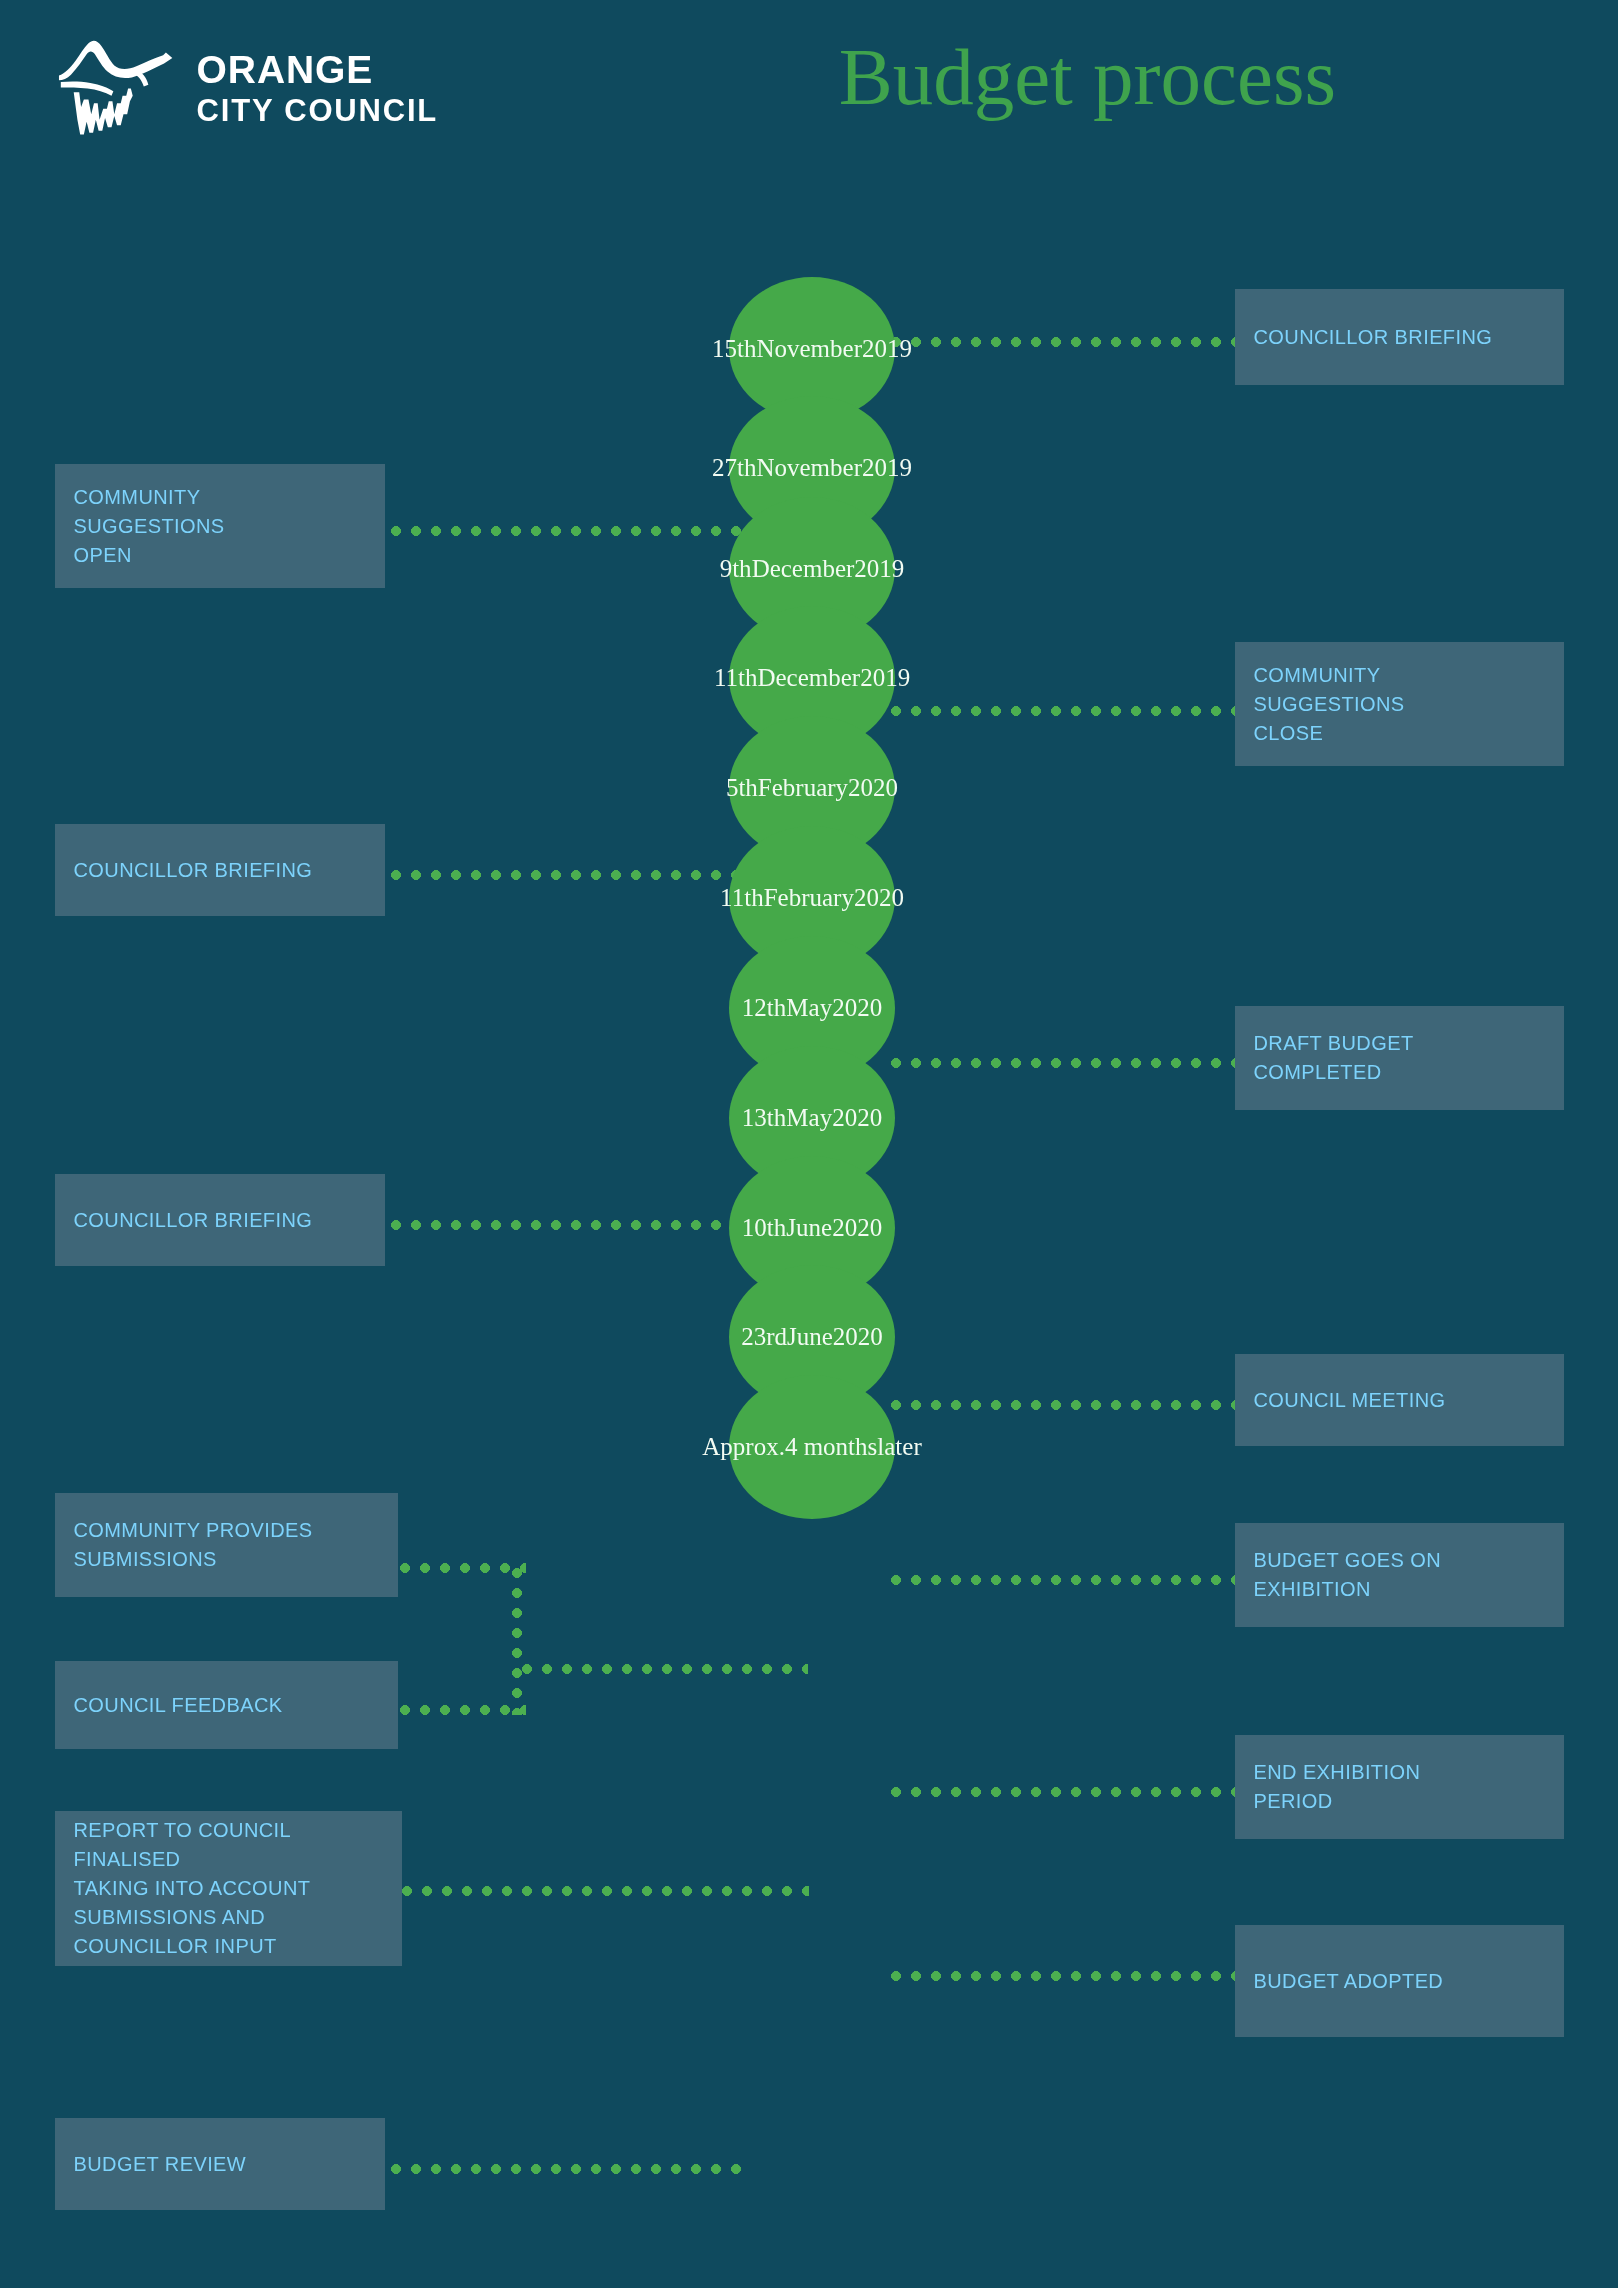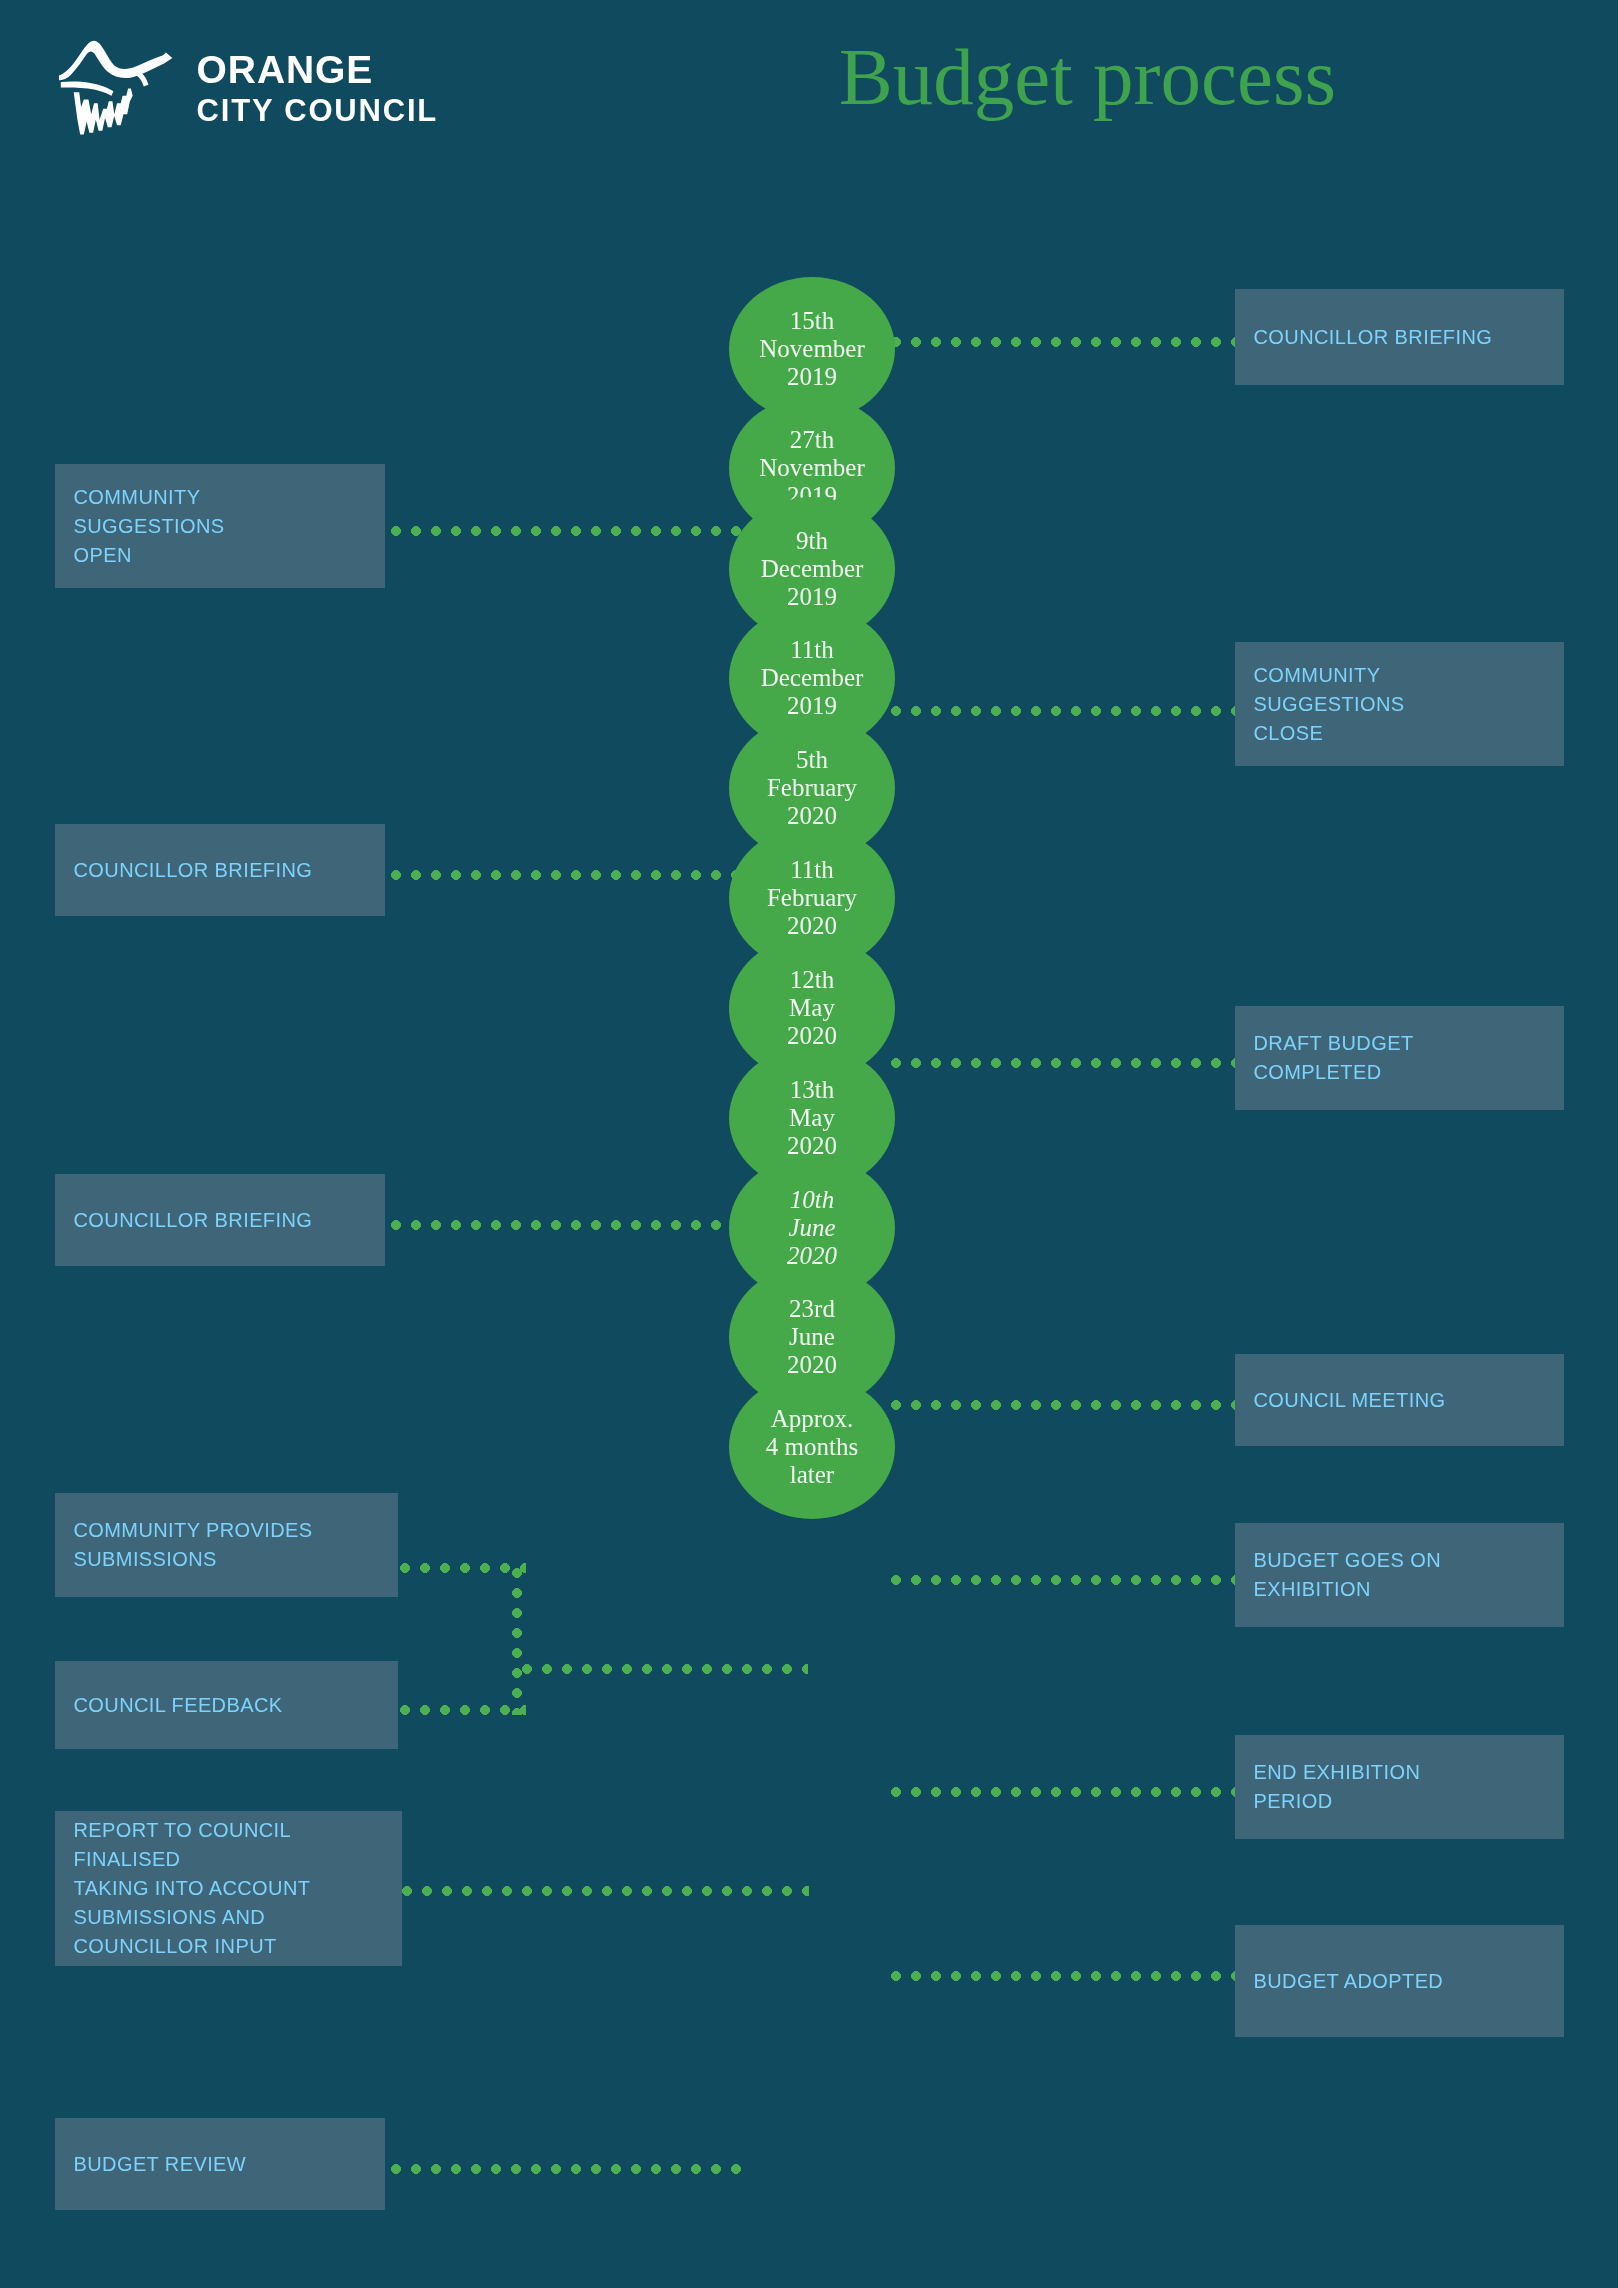"15th" .node { flex-direction: column -> row }
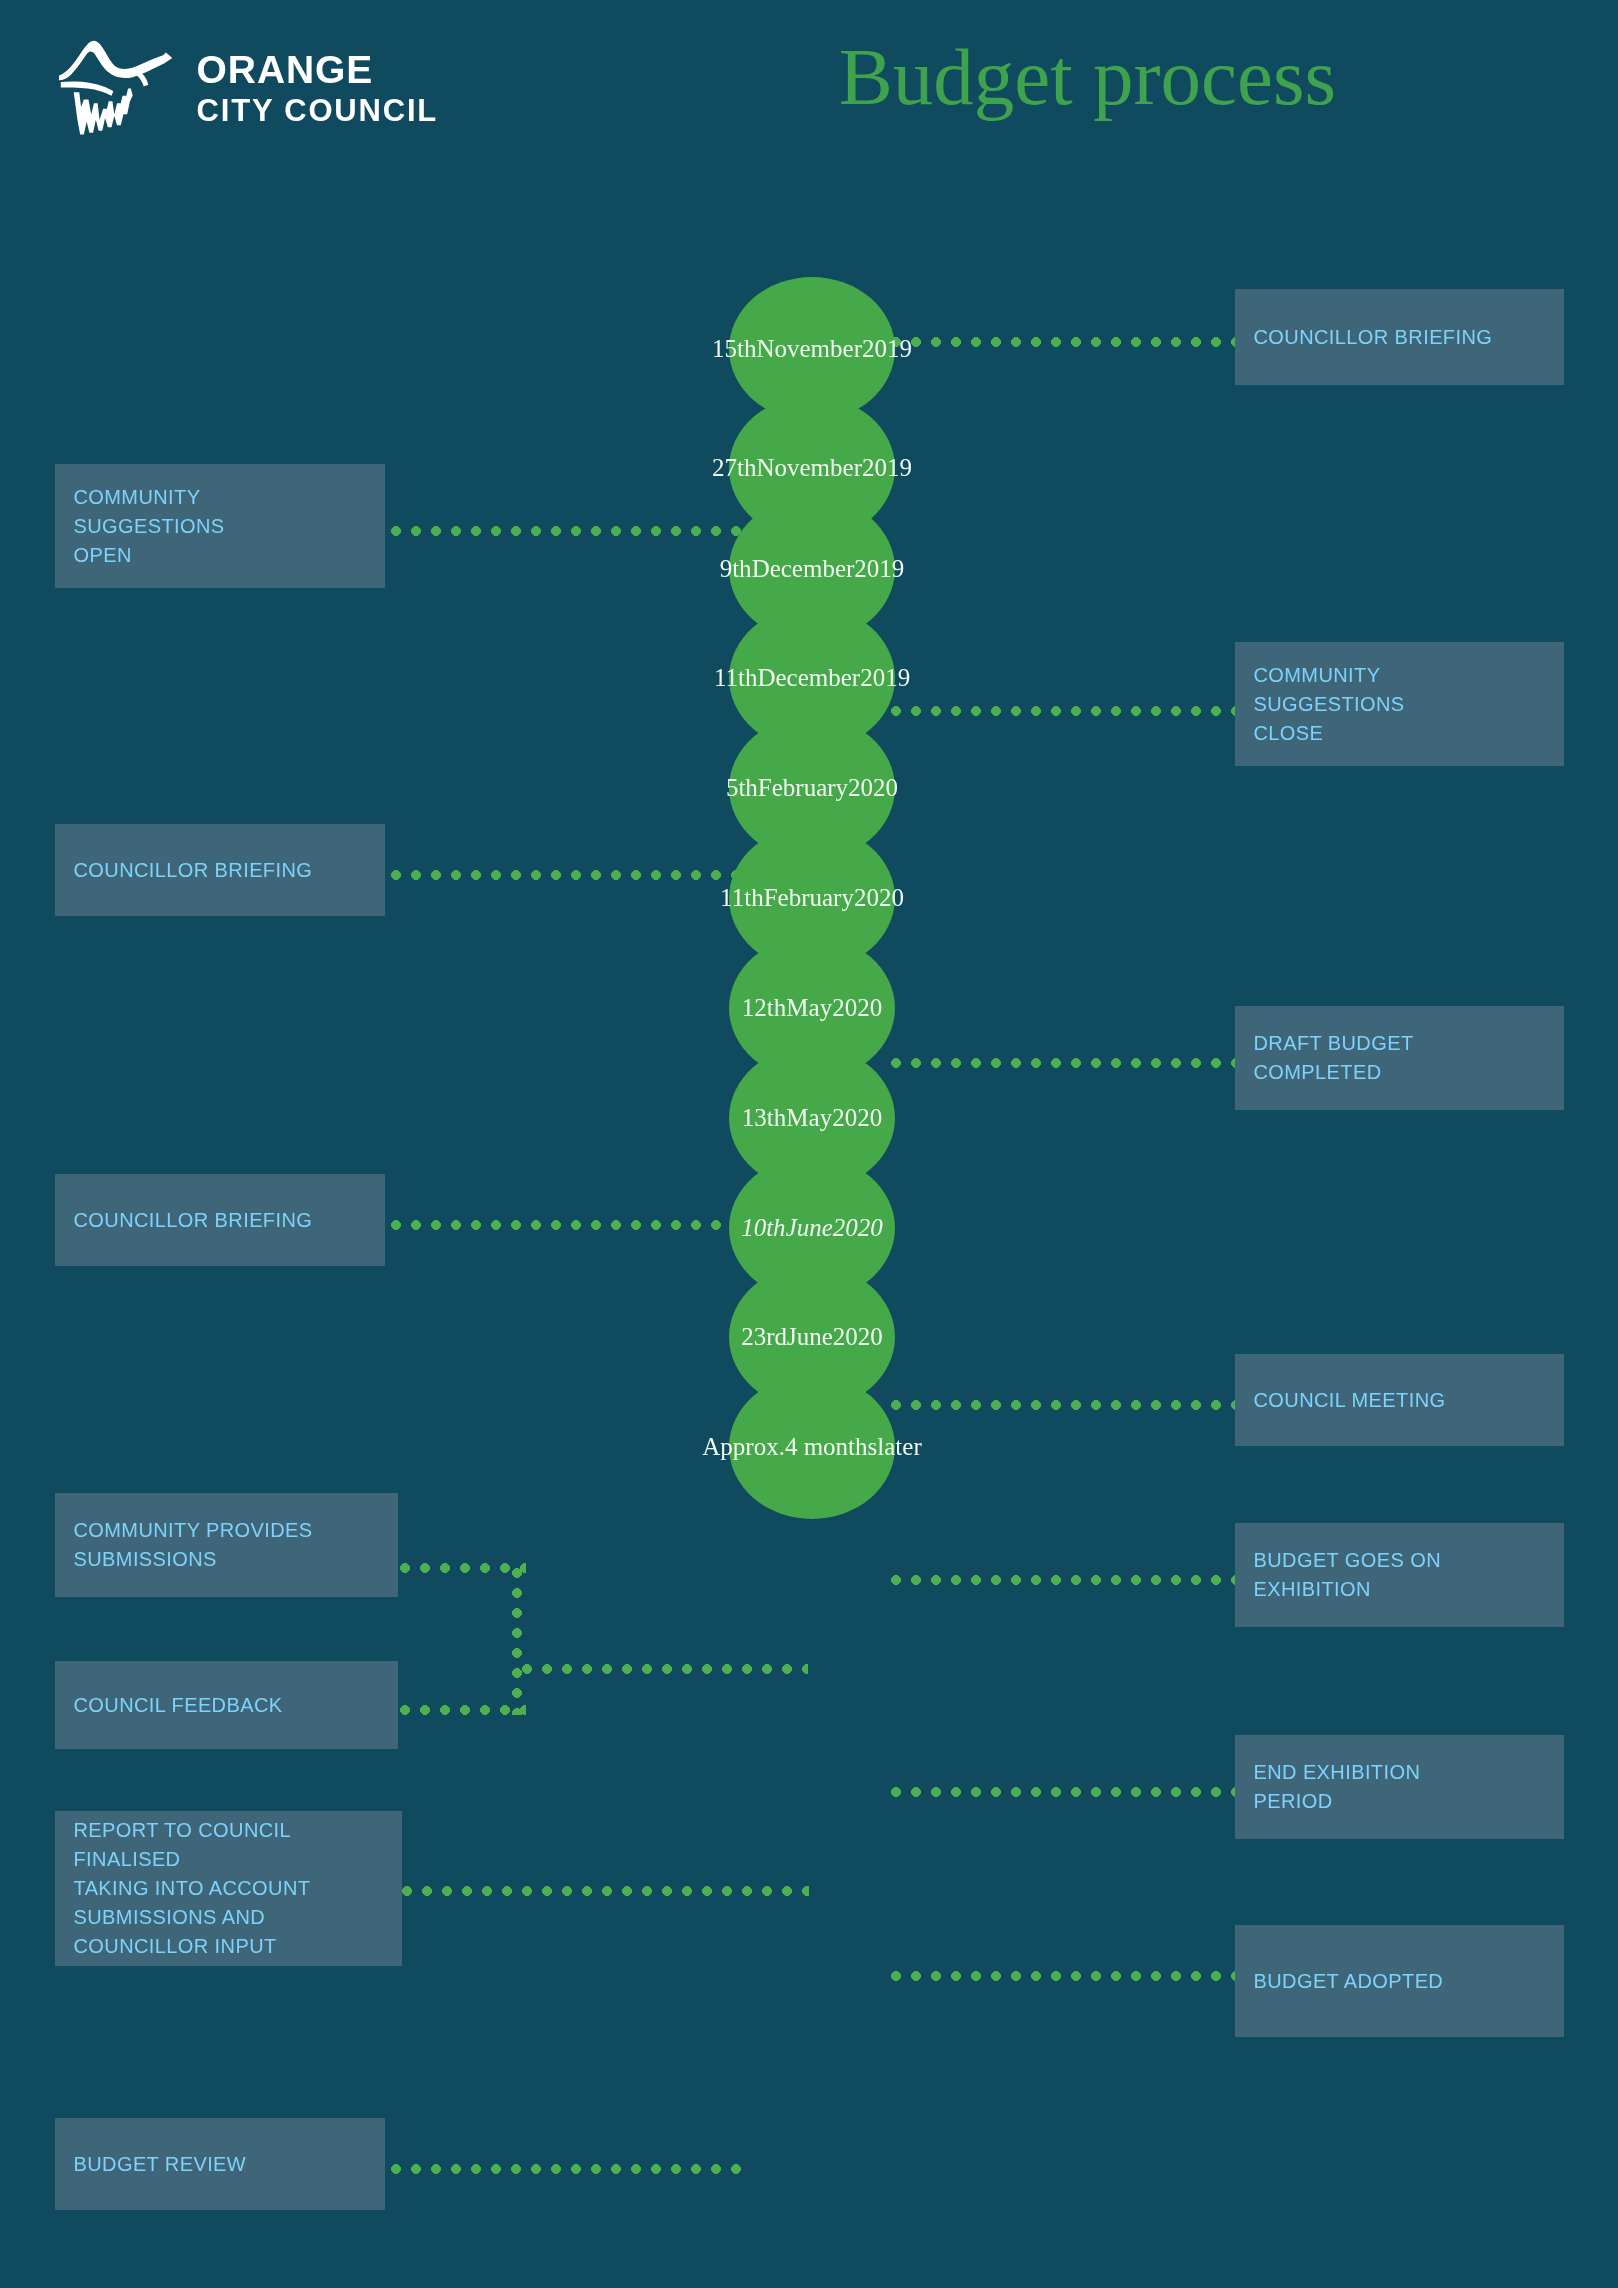"10th" div.node { font-style: italic -> none }
